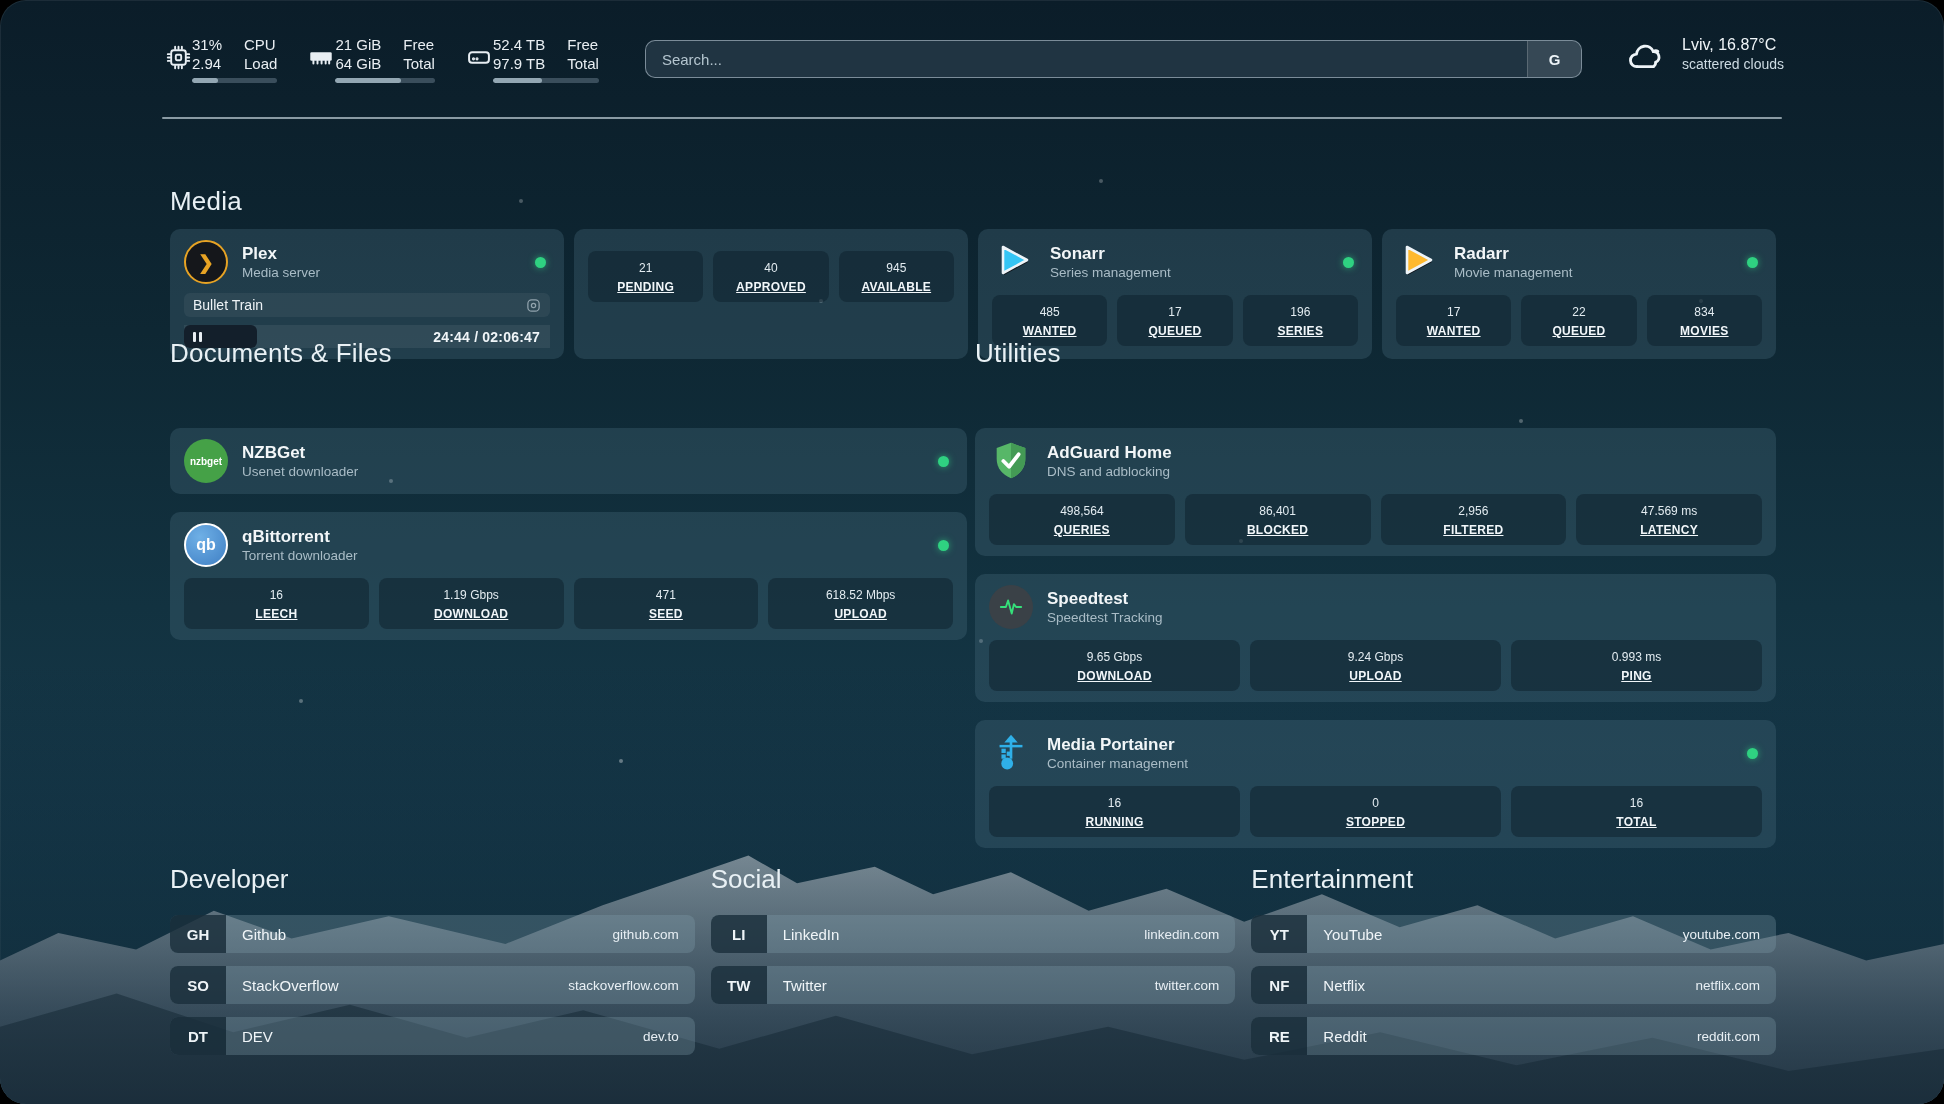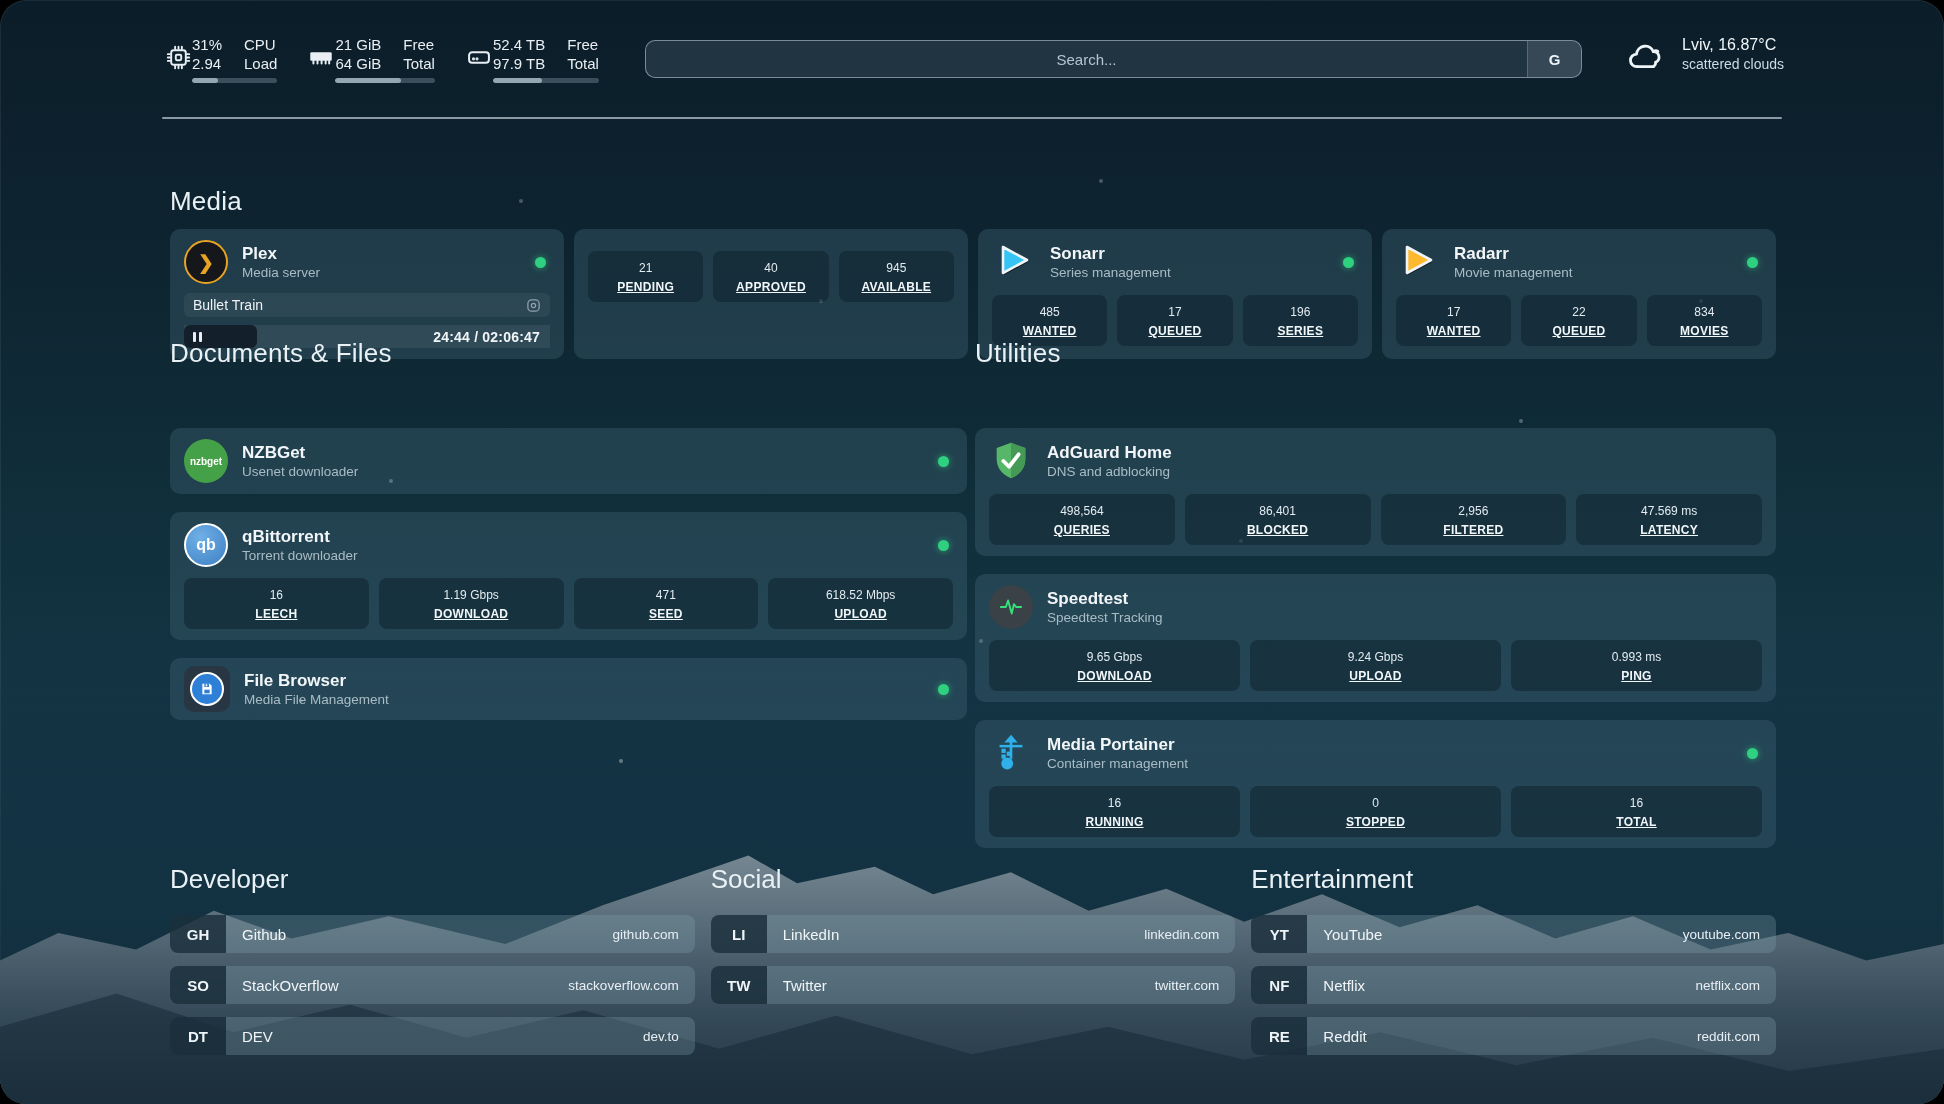"Search..." .search input { text-align: center -> none }
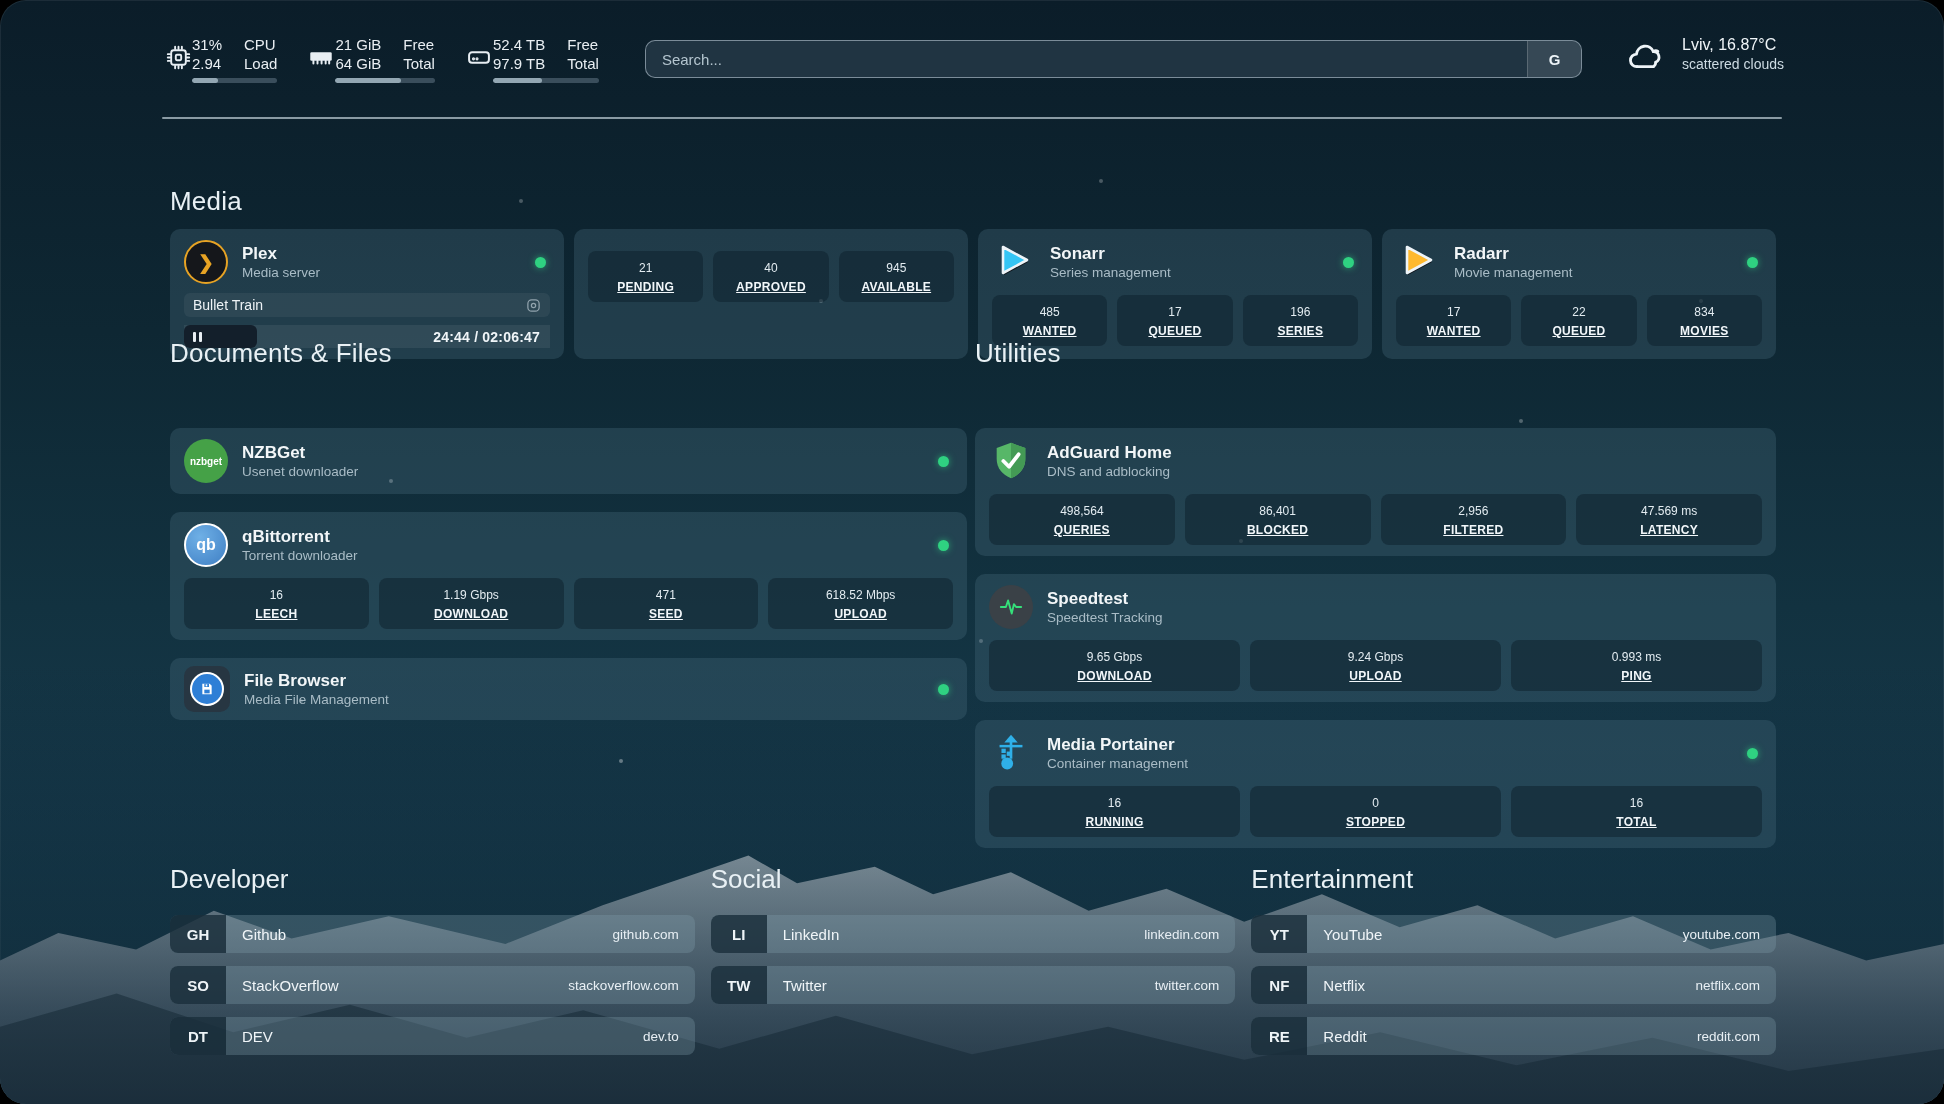"File Browser" div.card { html: <div> <div> <div> <div> <svg> <path></path> <rect></rect> <rect></rect> <rect></rect> </svg> </div> </div> <div> <div>File Browser</div> <div>Media File Management</div> </div> <div></div> </div> </div> -> none }
